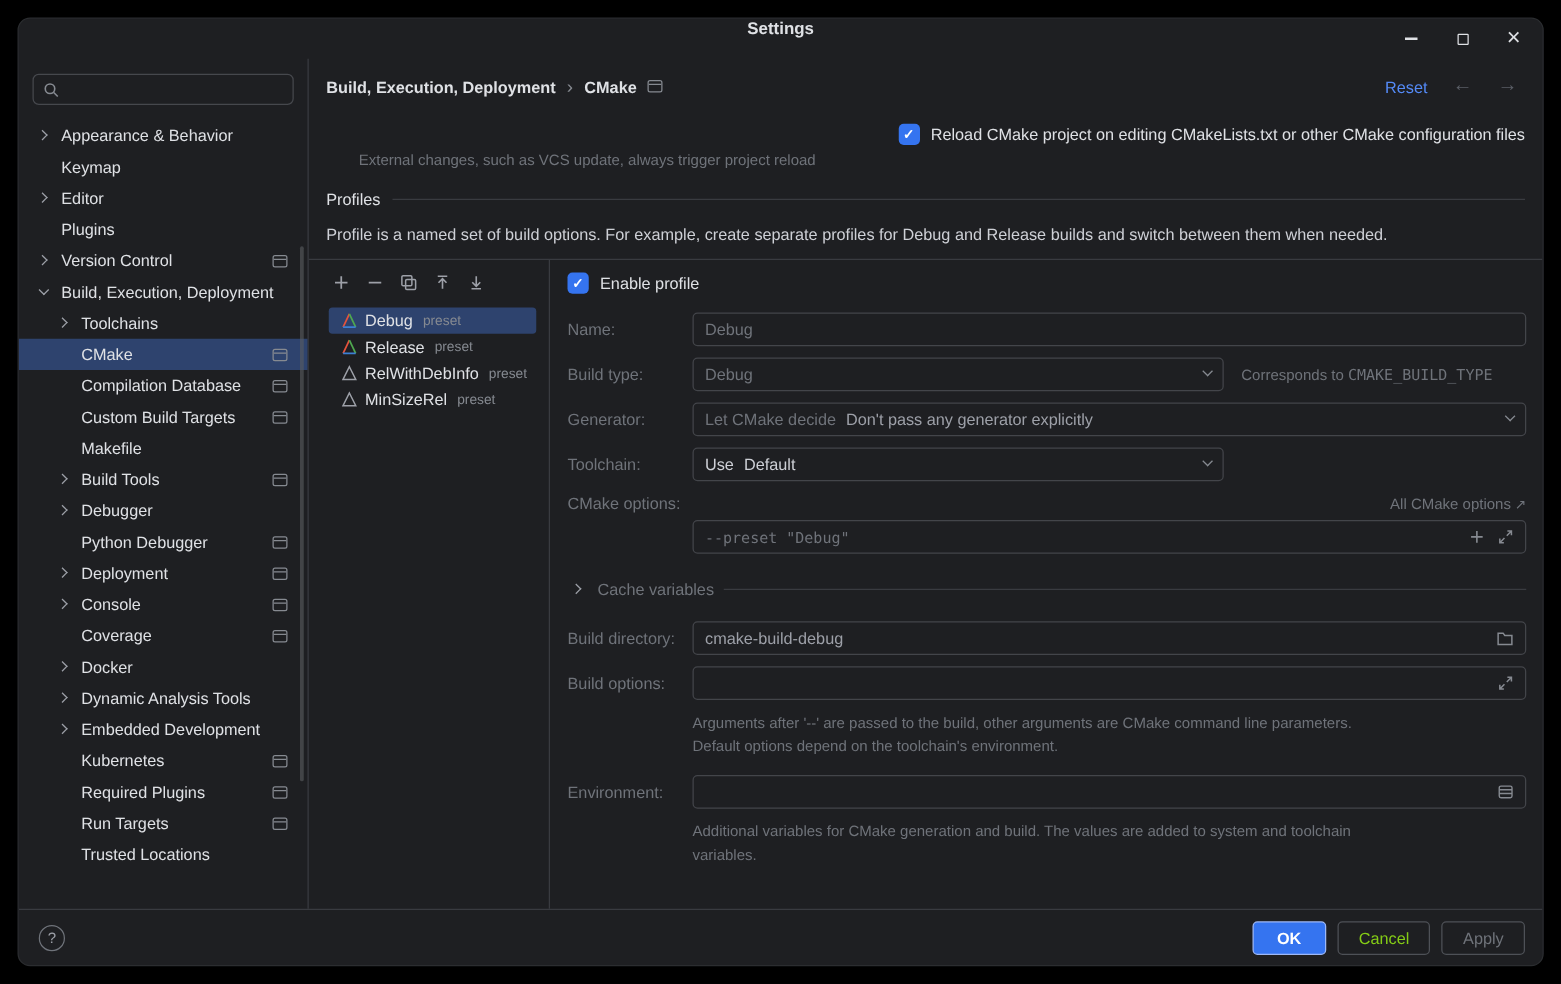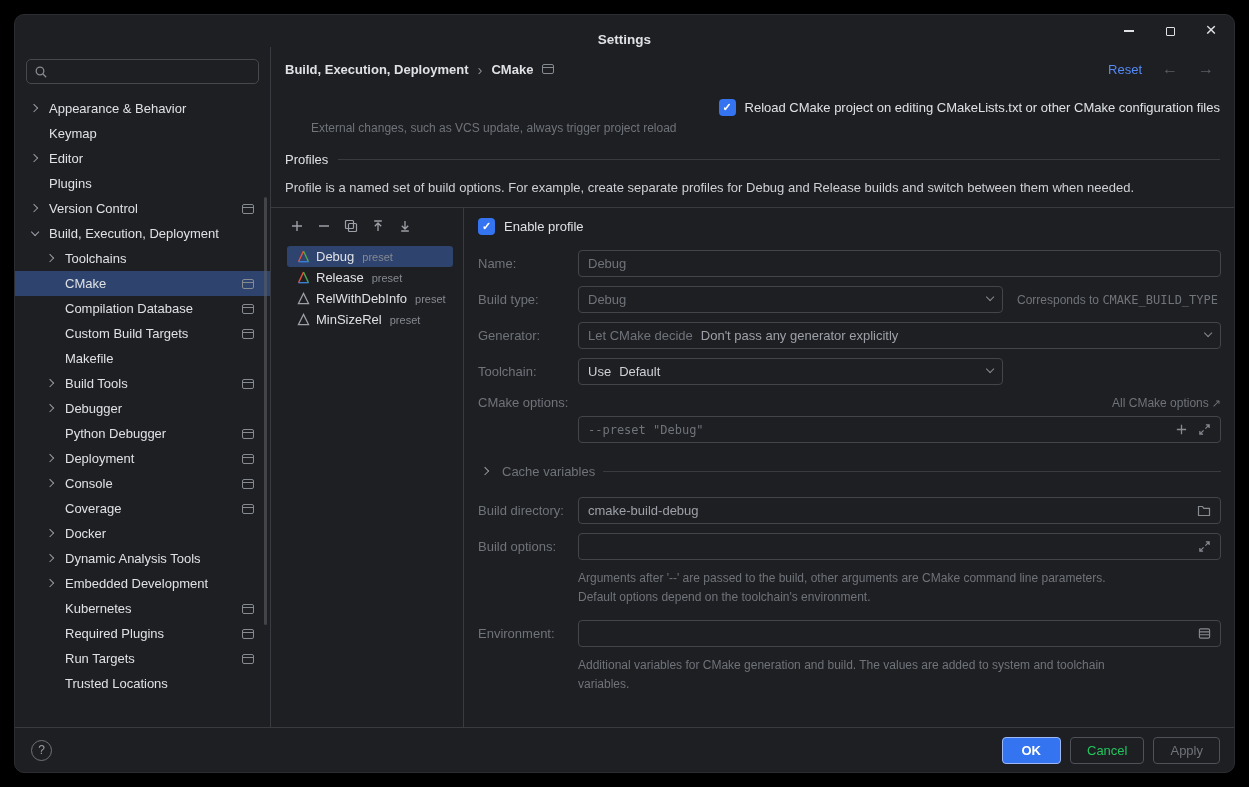"Settings" .titlebar { align-items: flex-end -> flex-start }
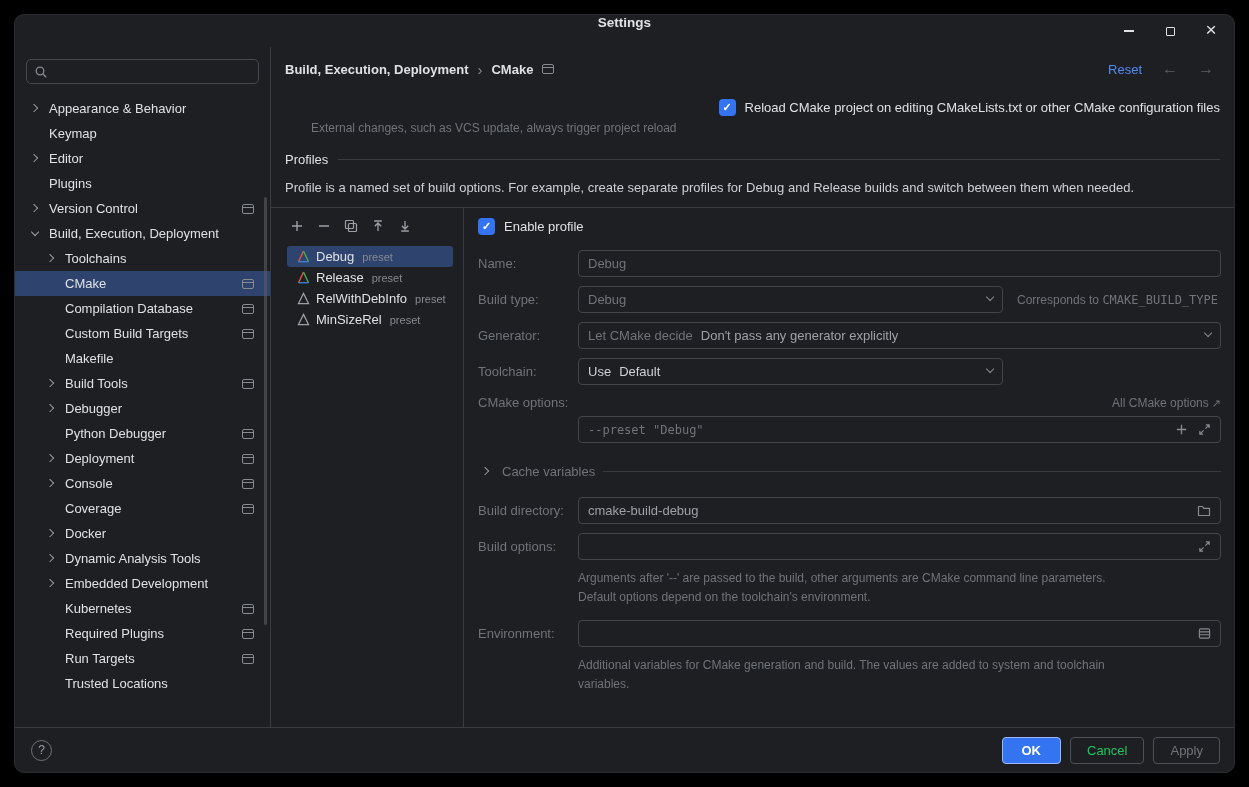"Appearance & Behavior" .sidebar { width: 256px -> 232px }
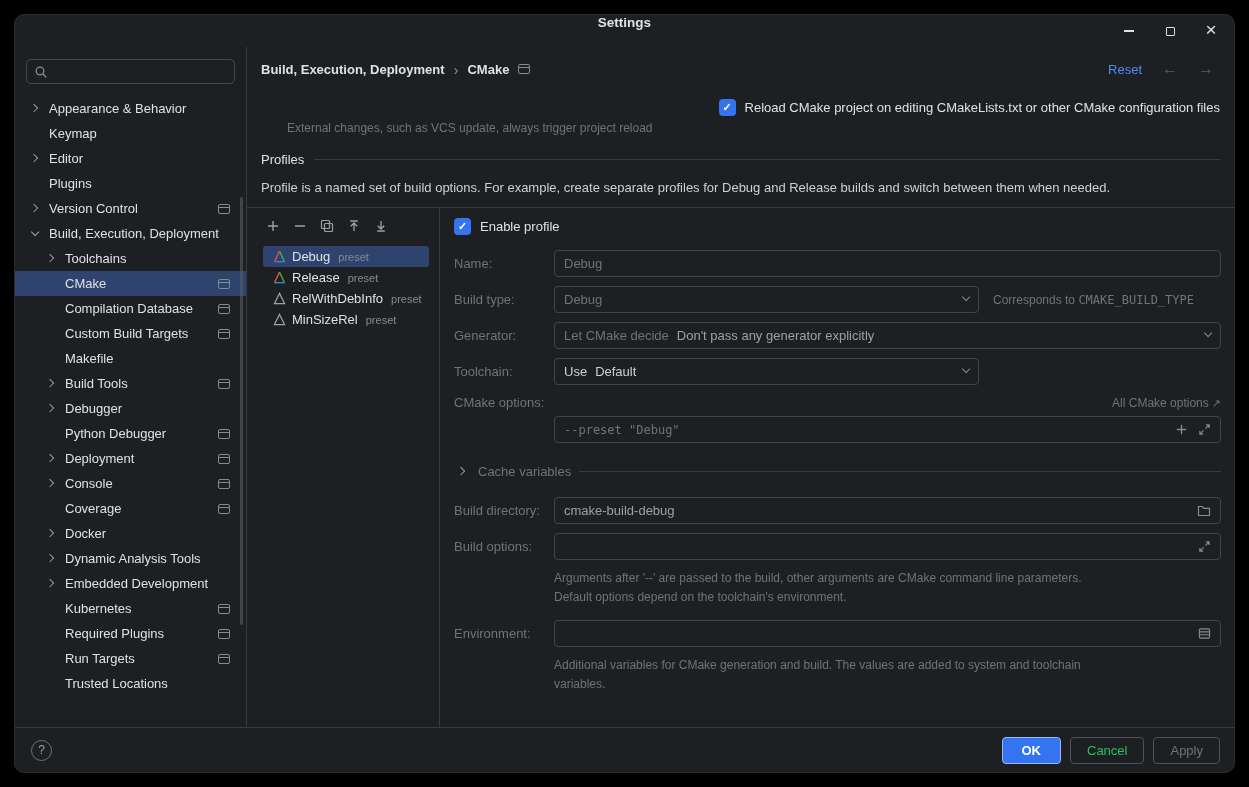"Cancel" .btn { color: #22c55e -> #84cc16 }
